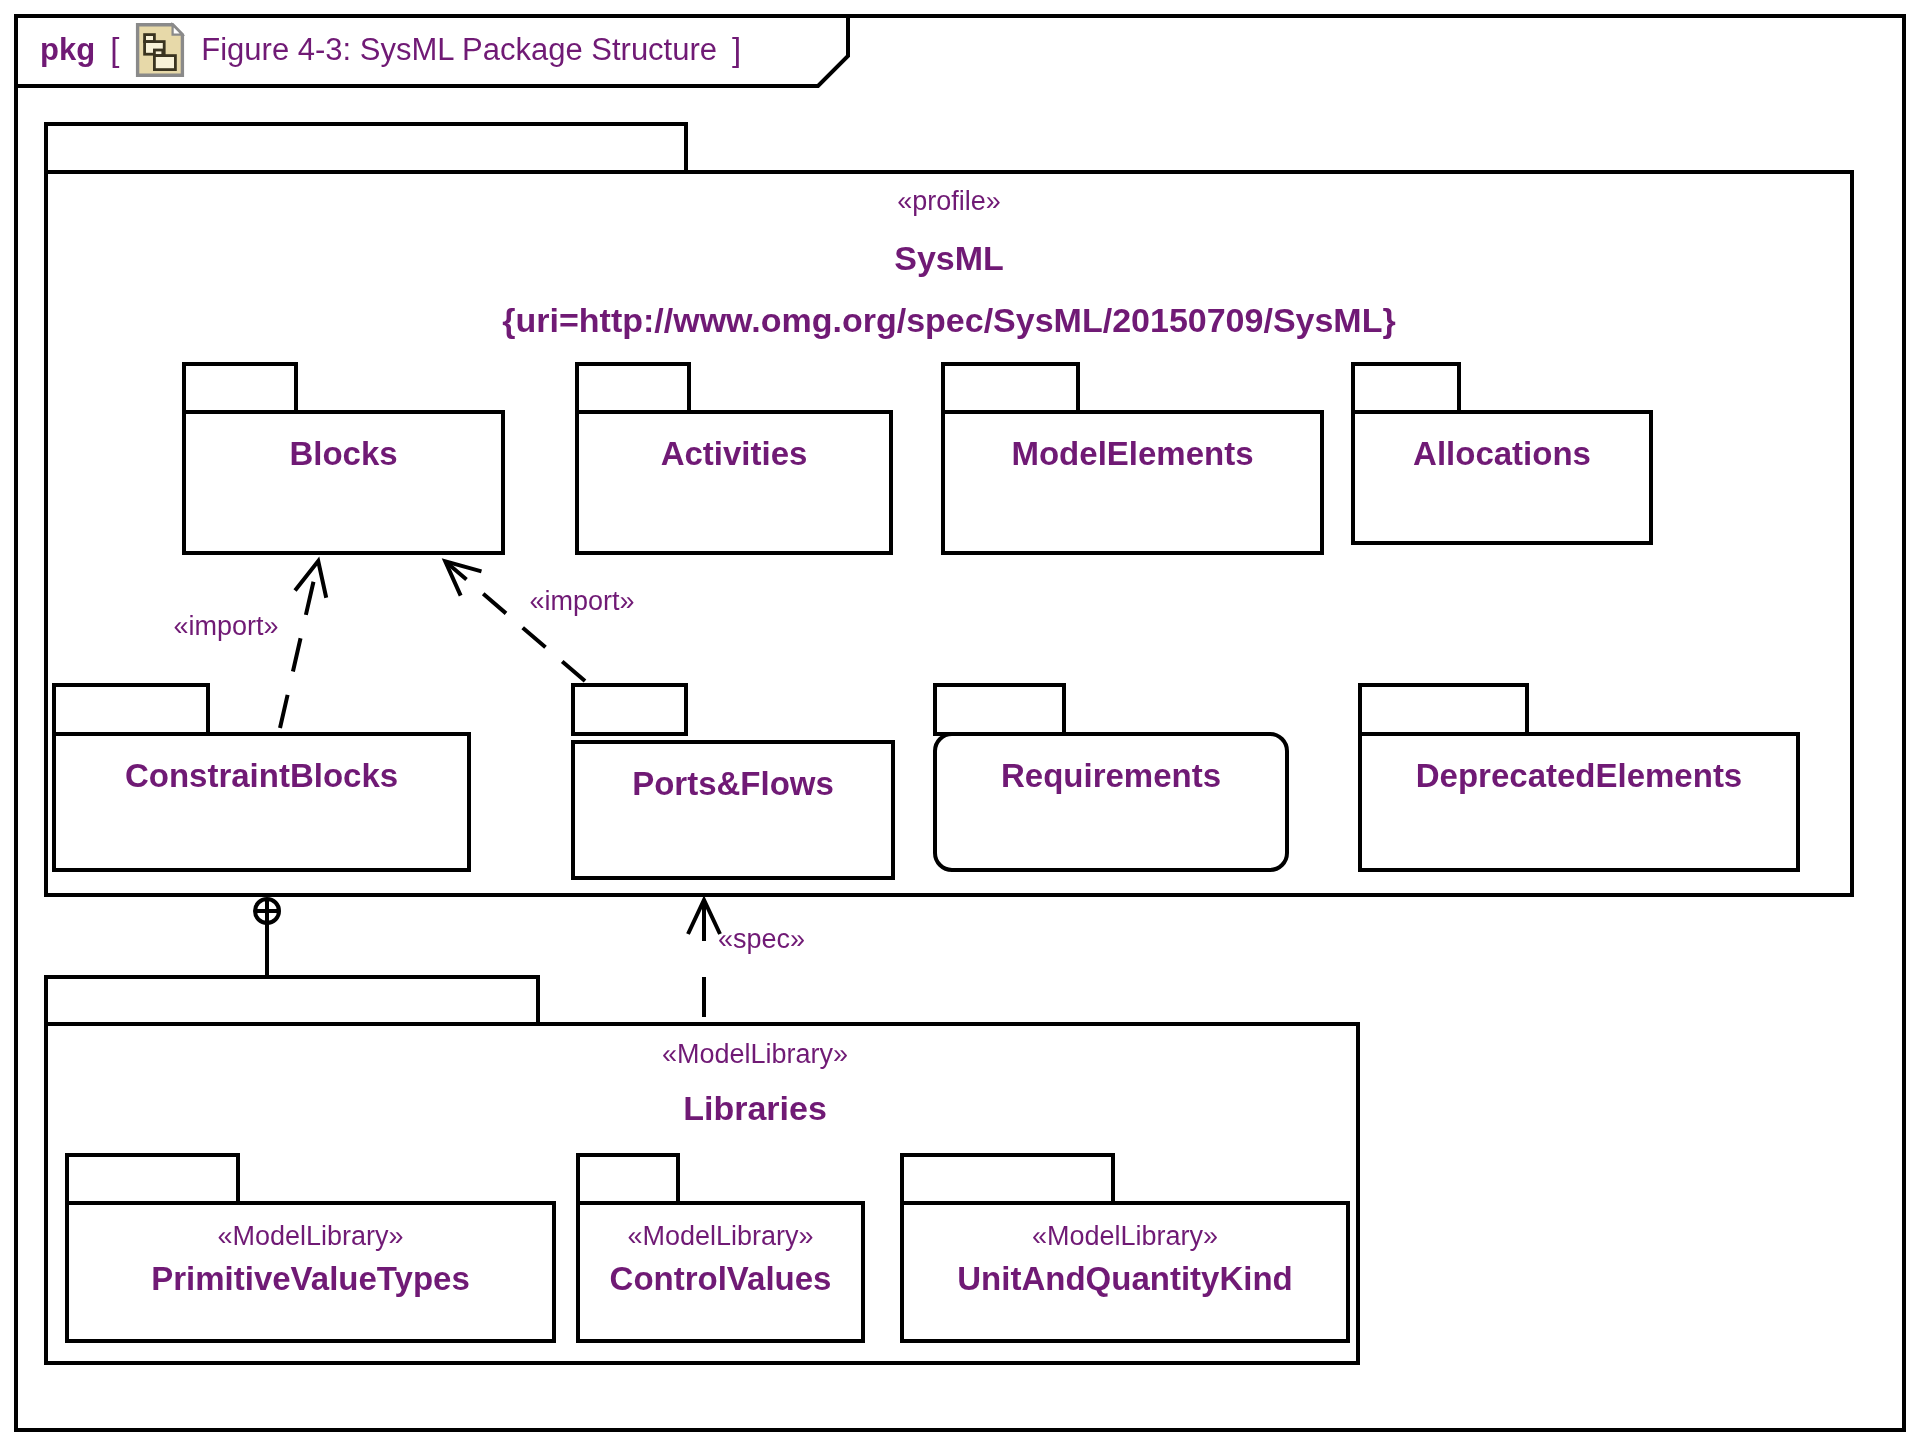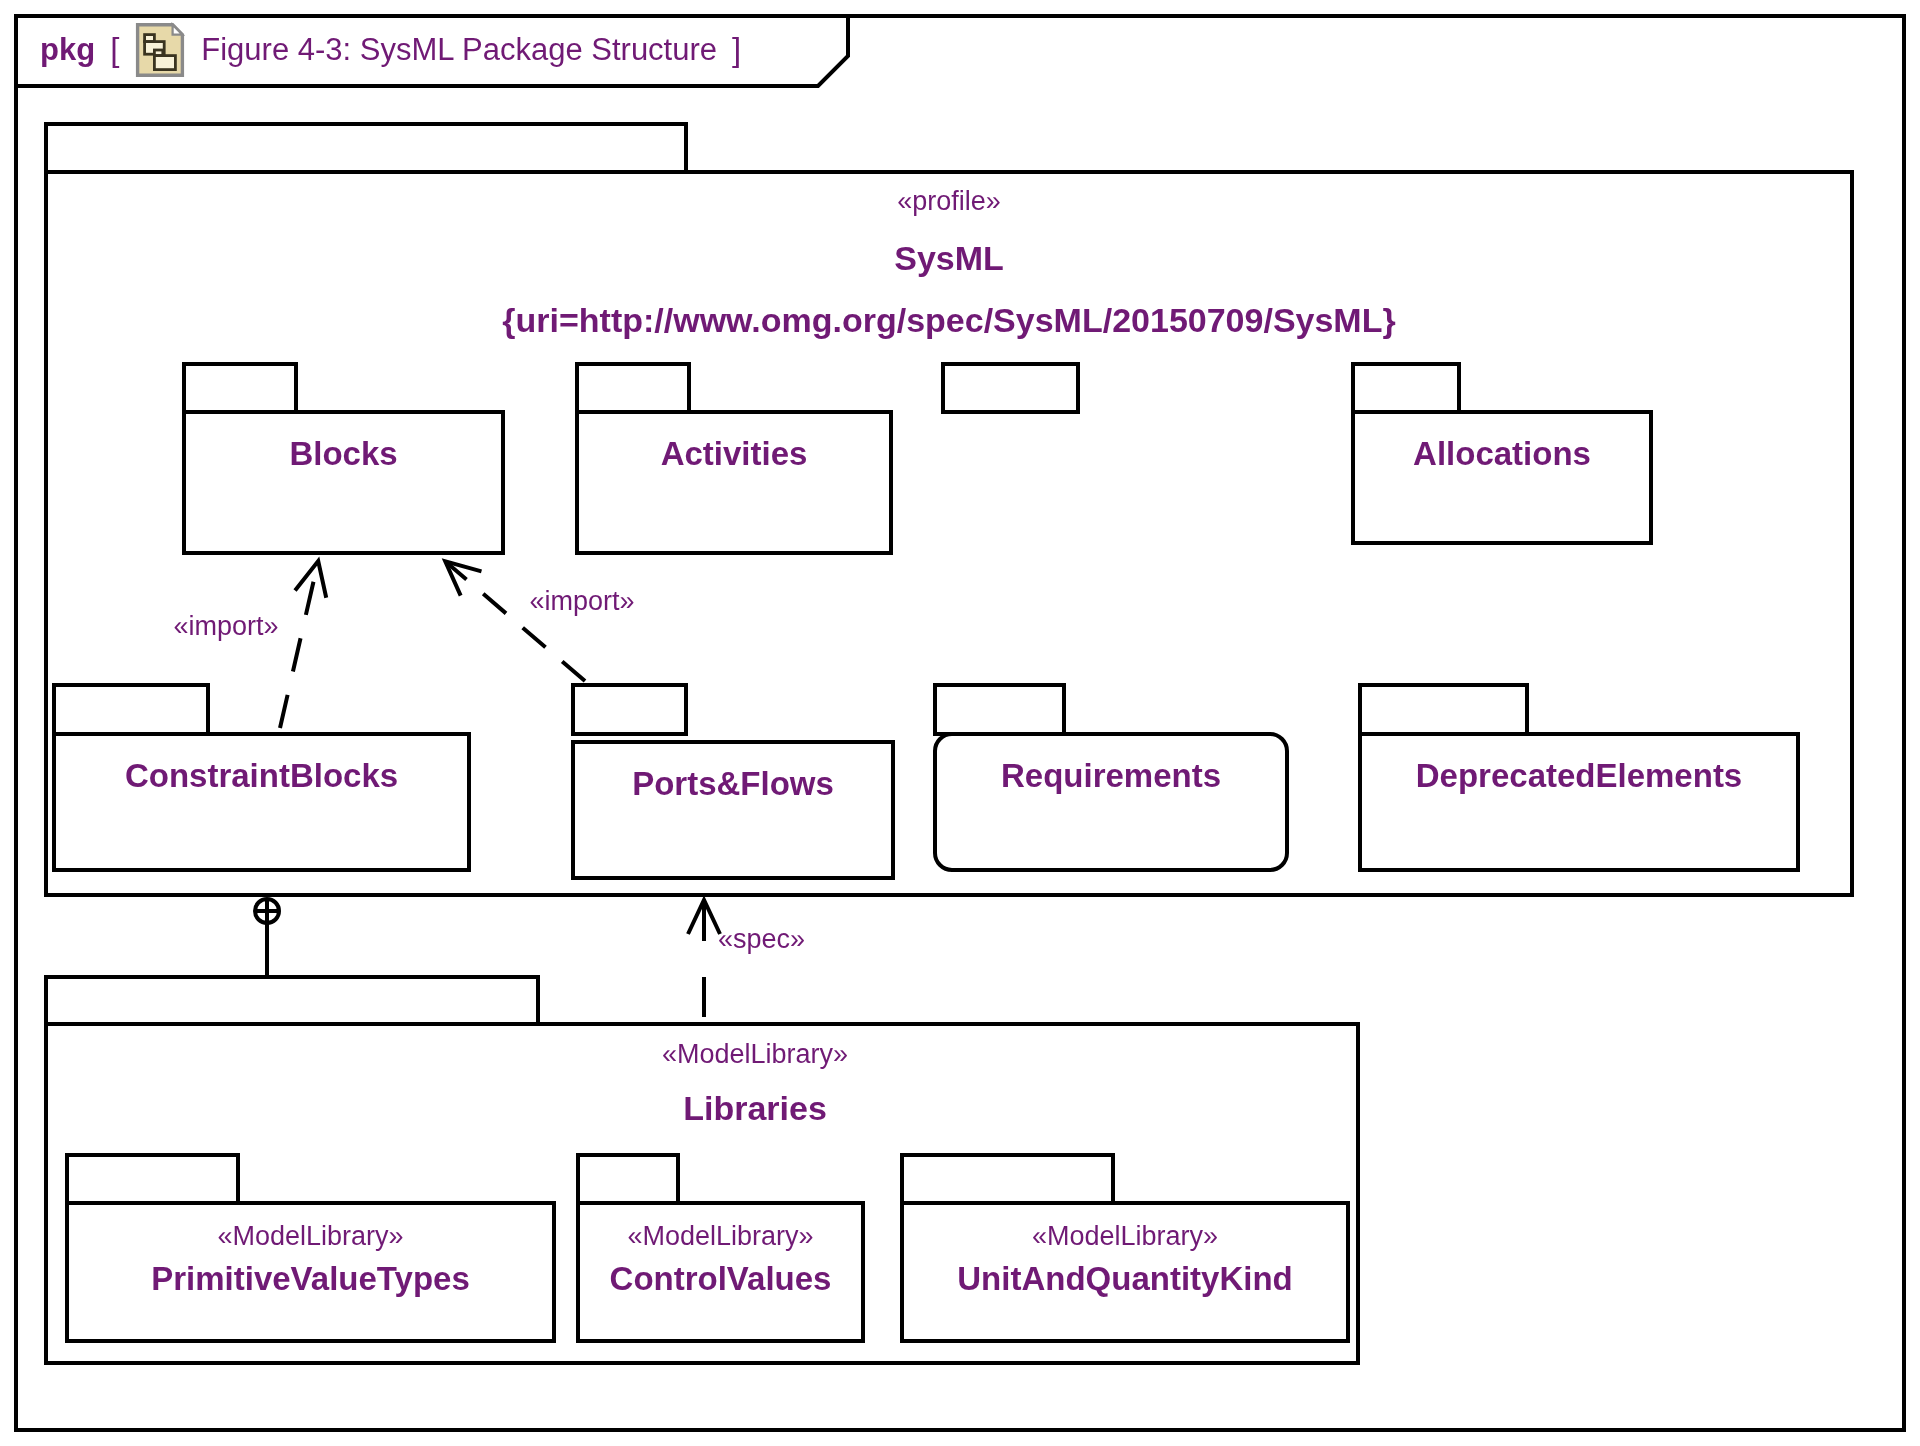"ModelElements" div.pkg-body { html: none -> <div> <span>ModelElements</span> </div> }
